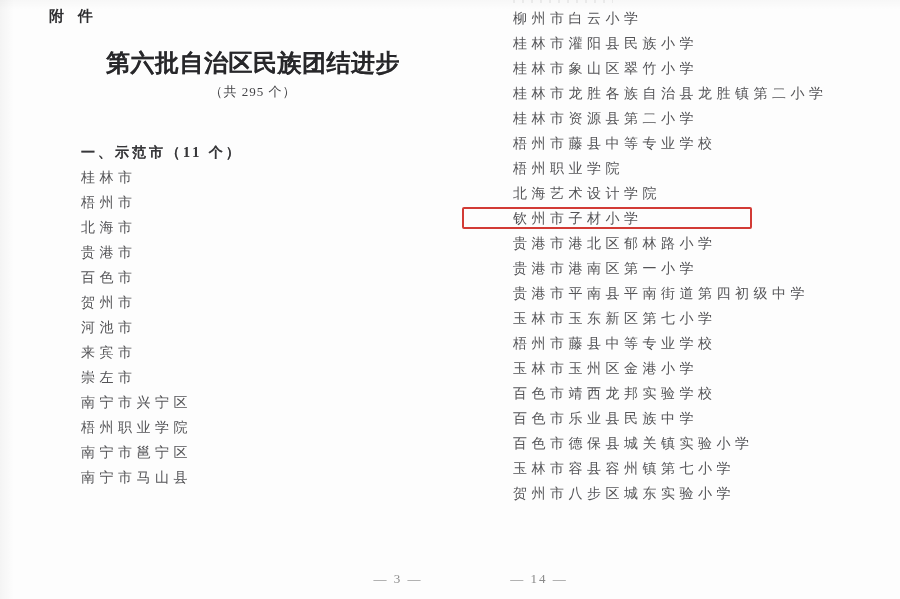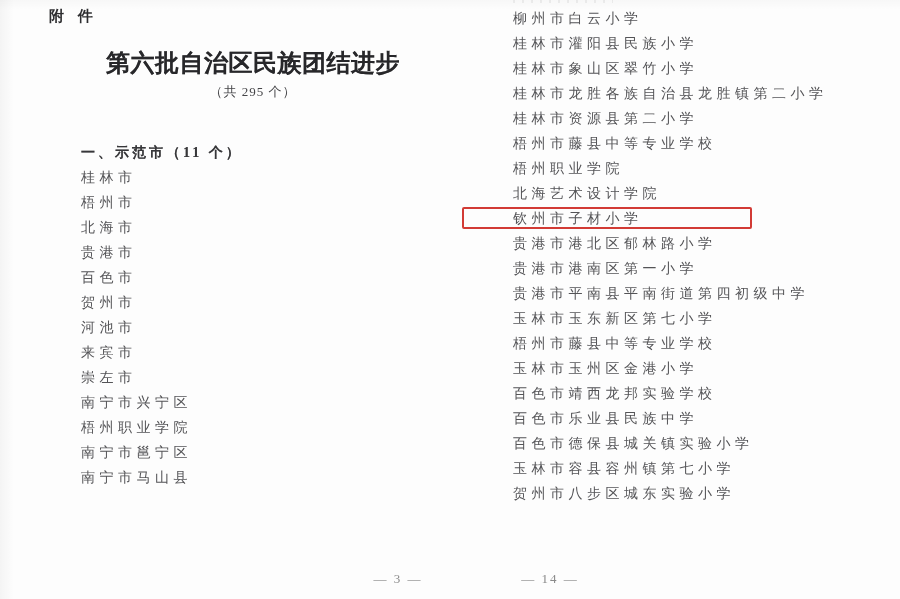"— 14 —" .page-number.right { left: 505px -> 494px }
